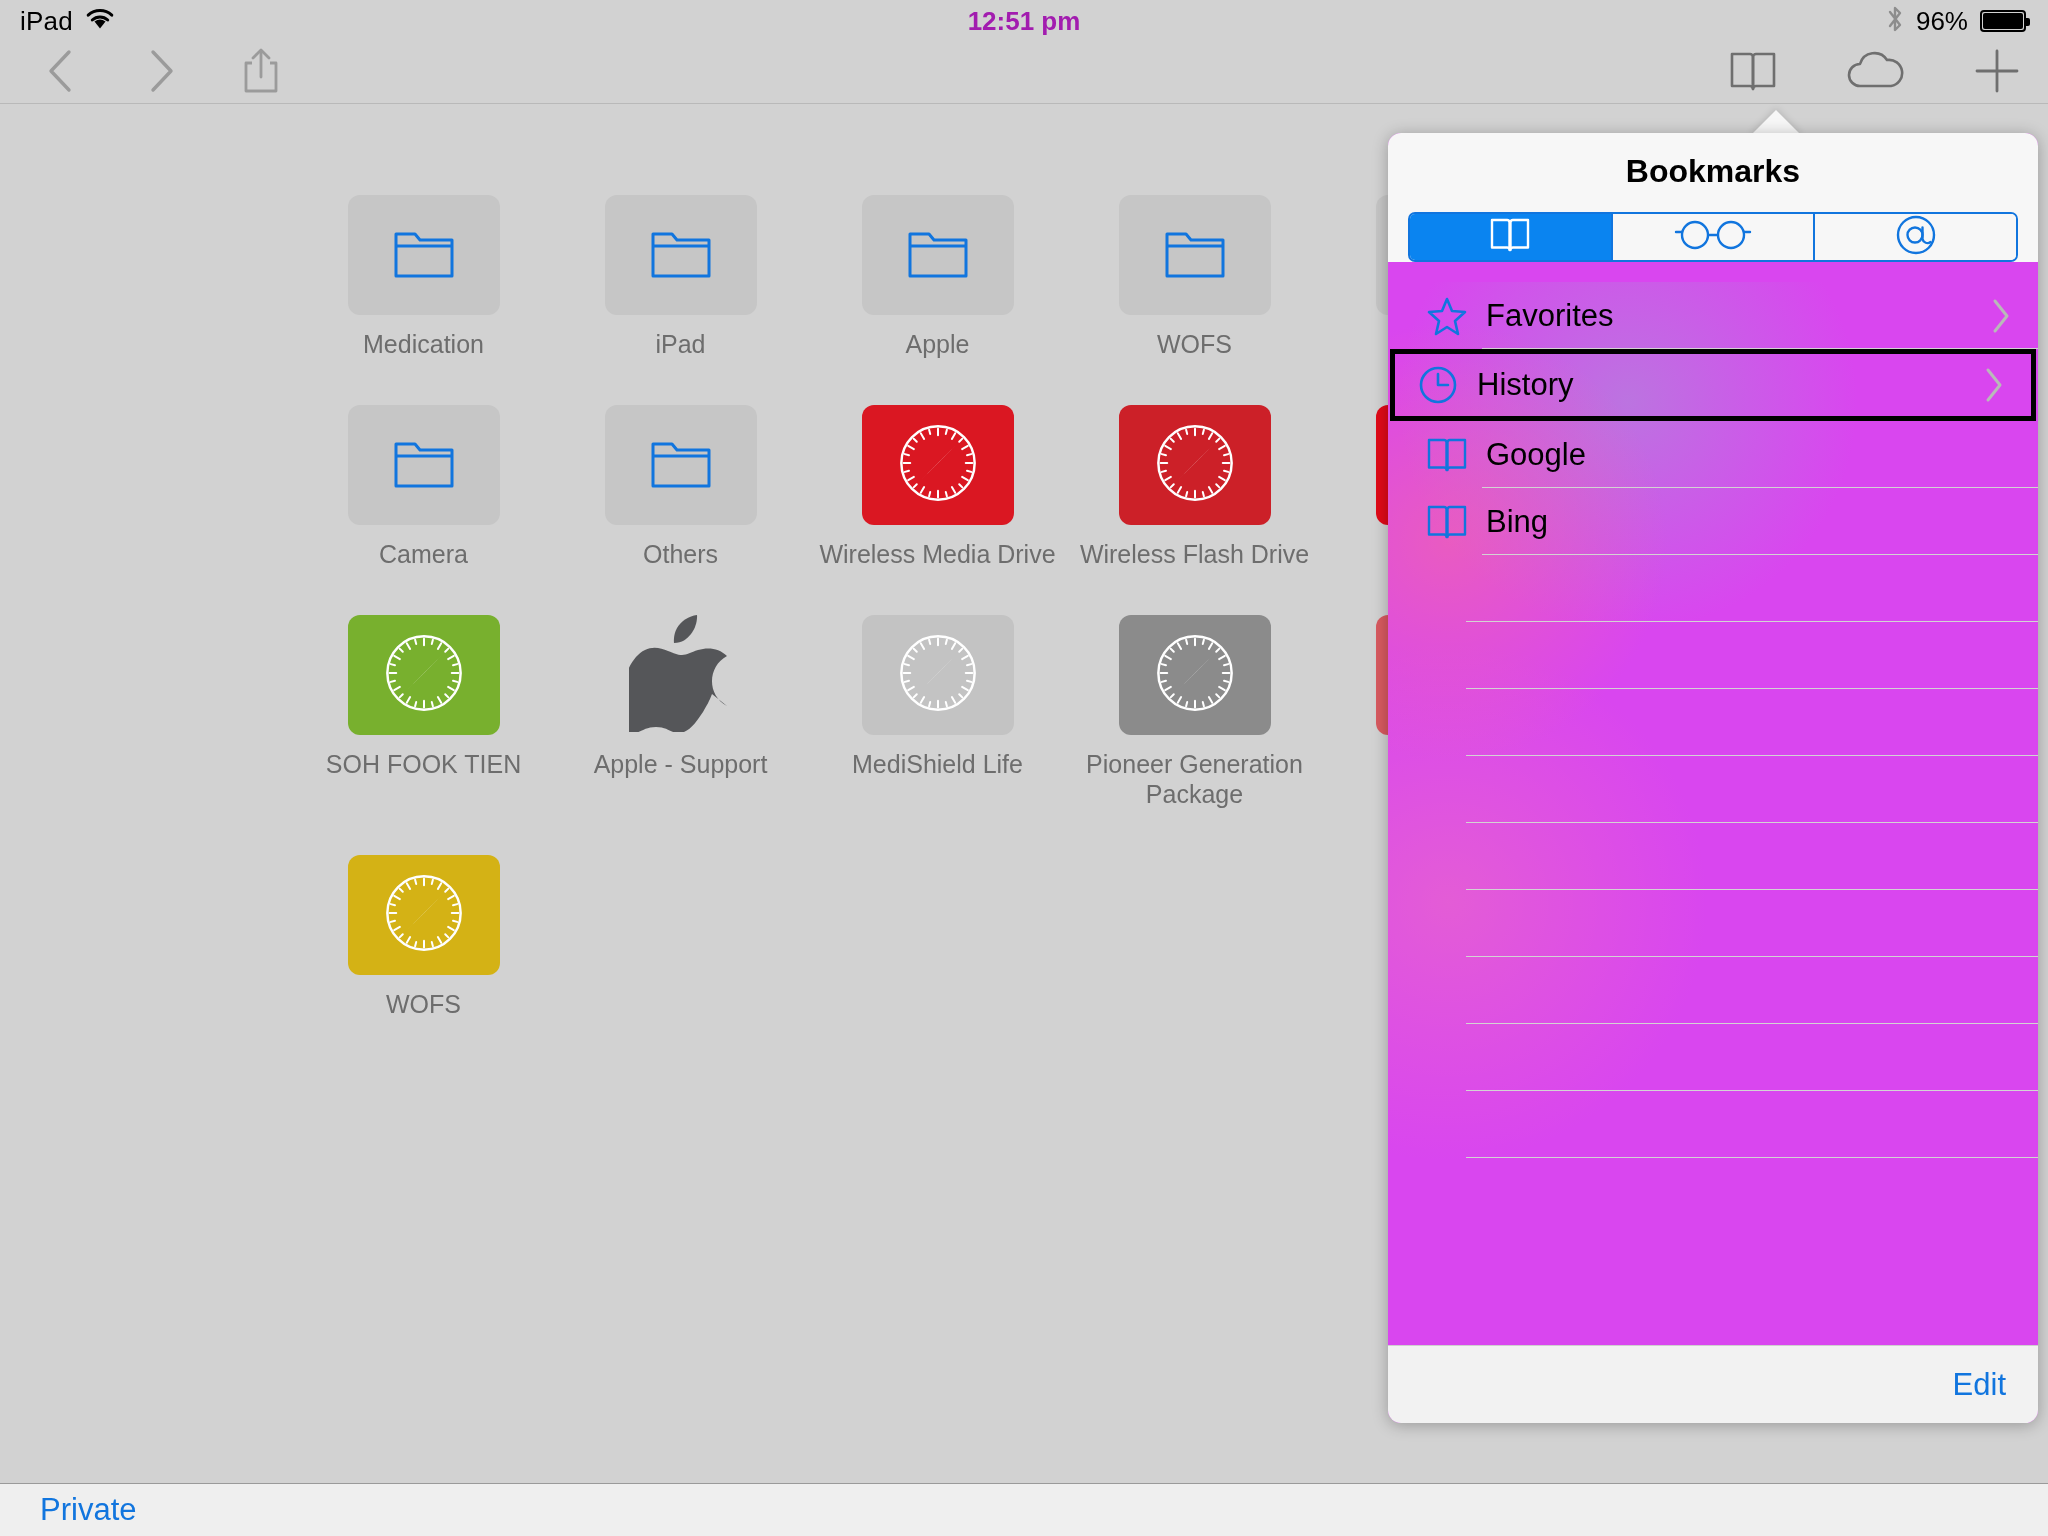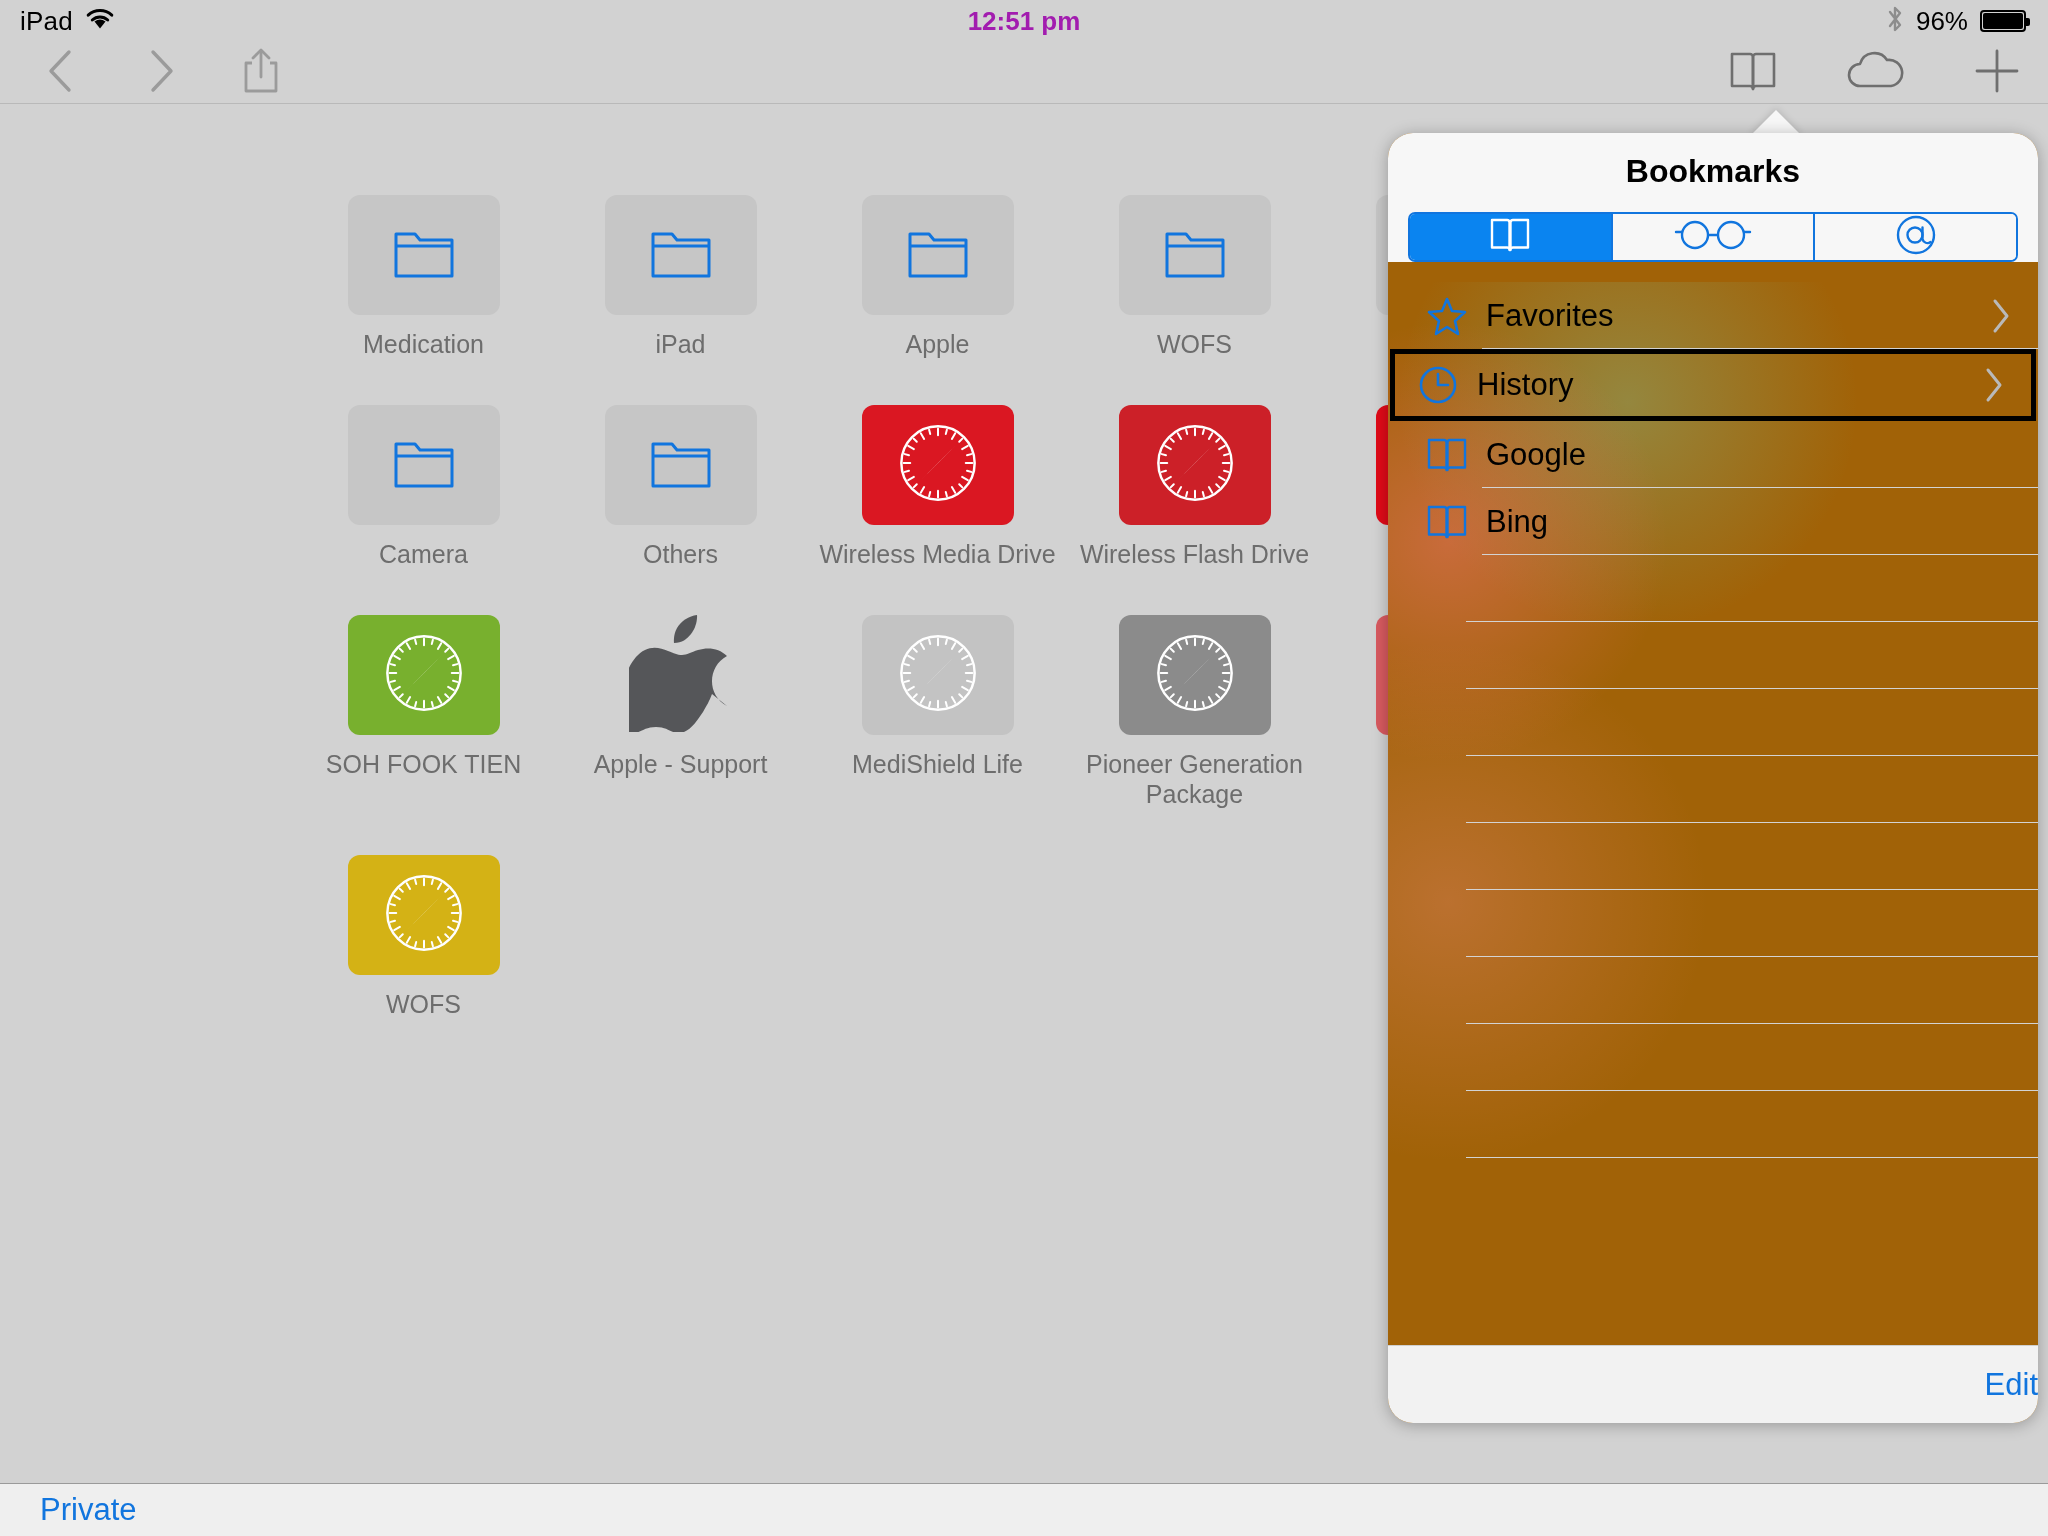"Bookmarks" .popover { background: #a16207 -> #d946ef; border-radius: 25px -> 13px }
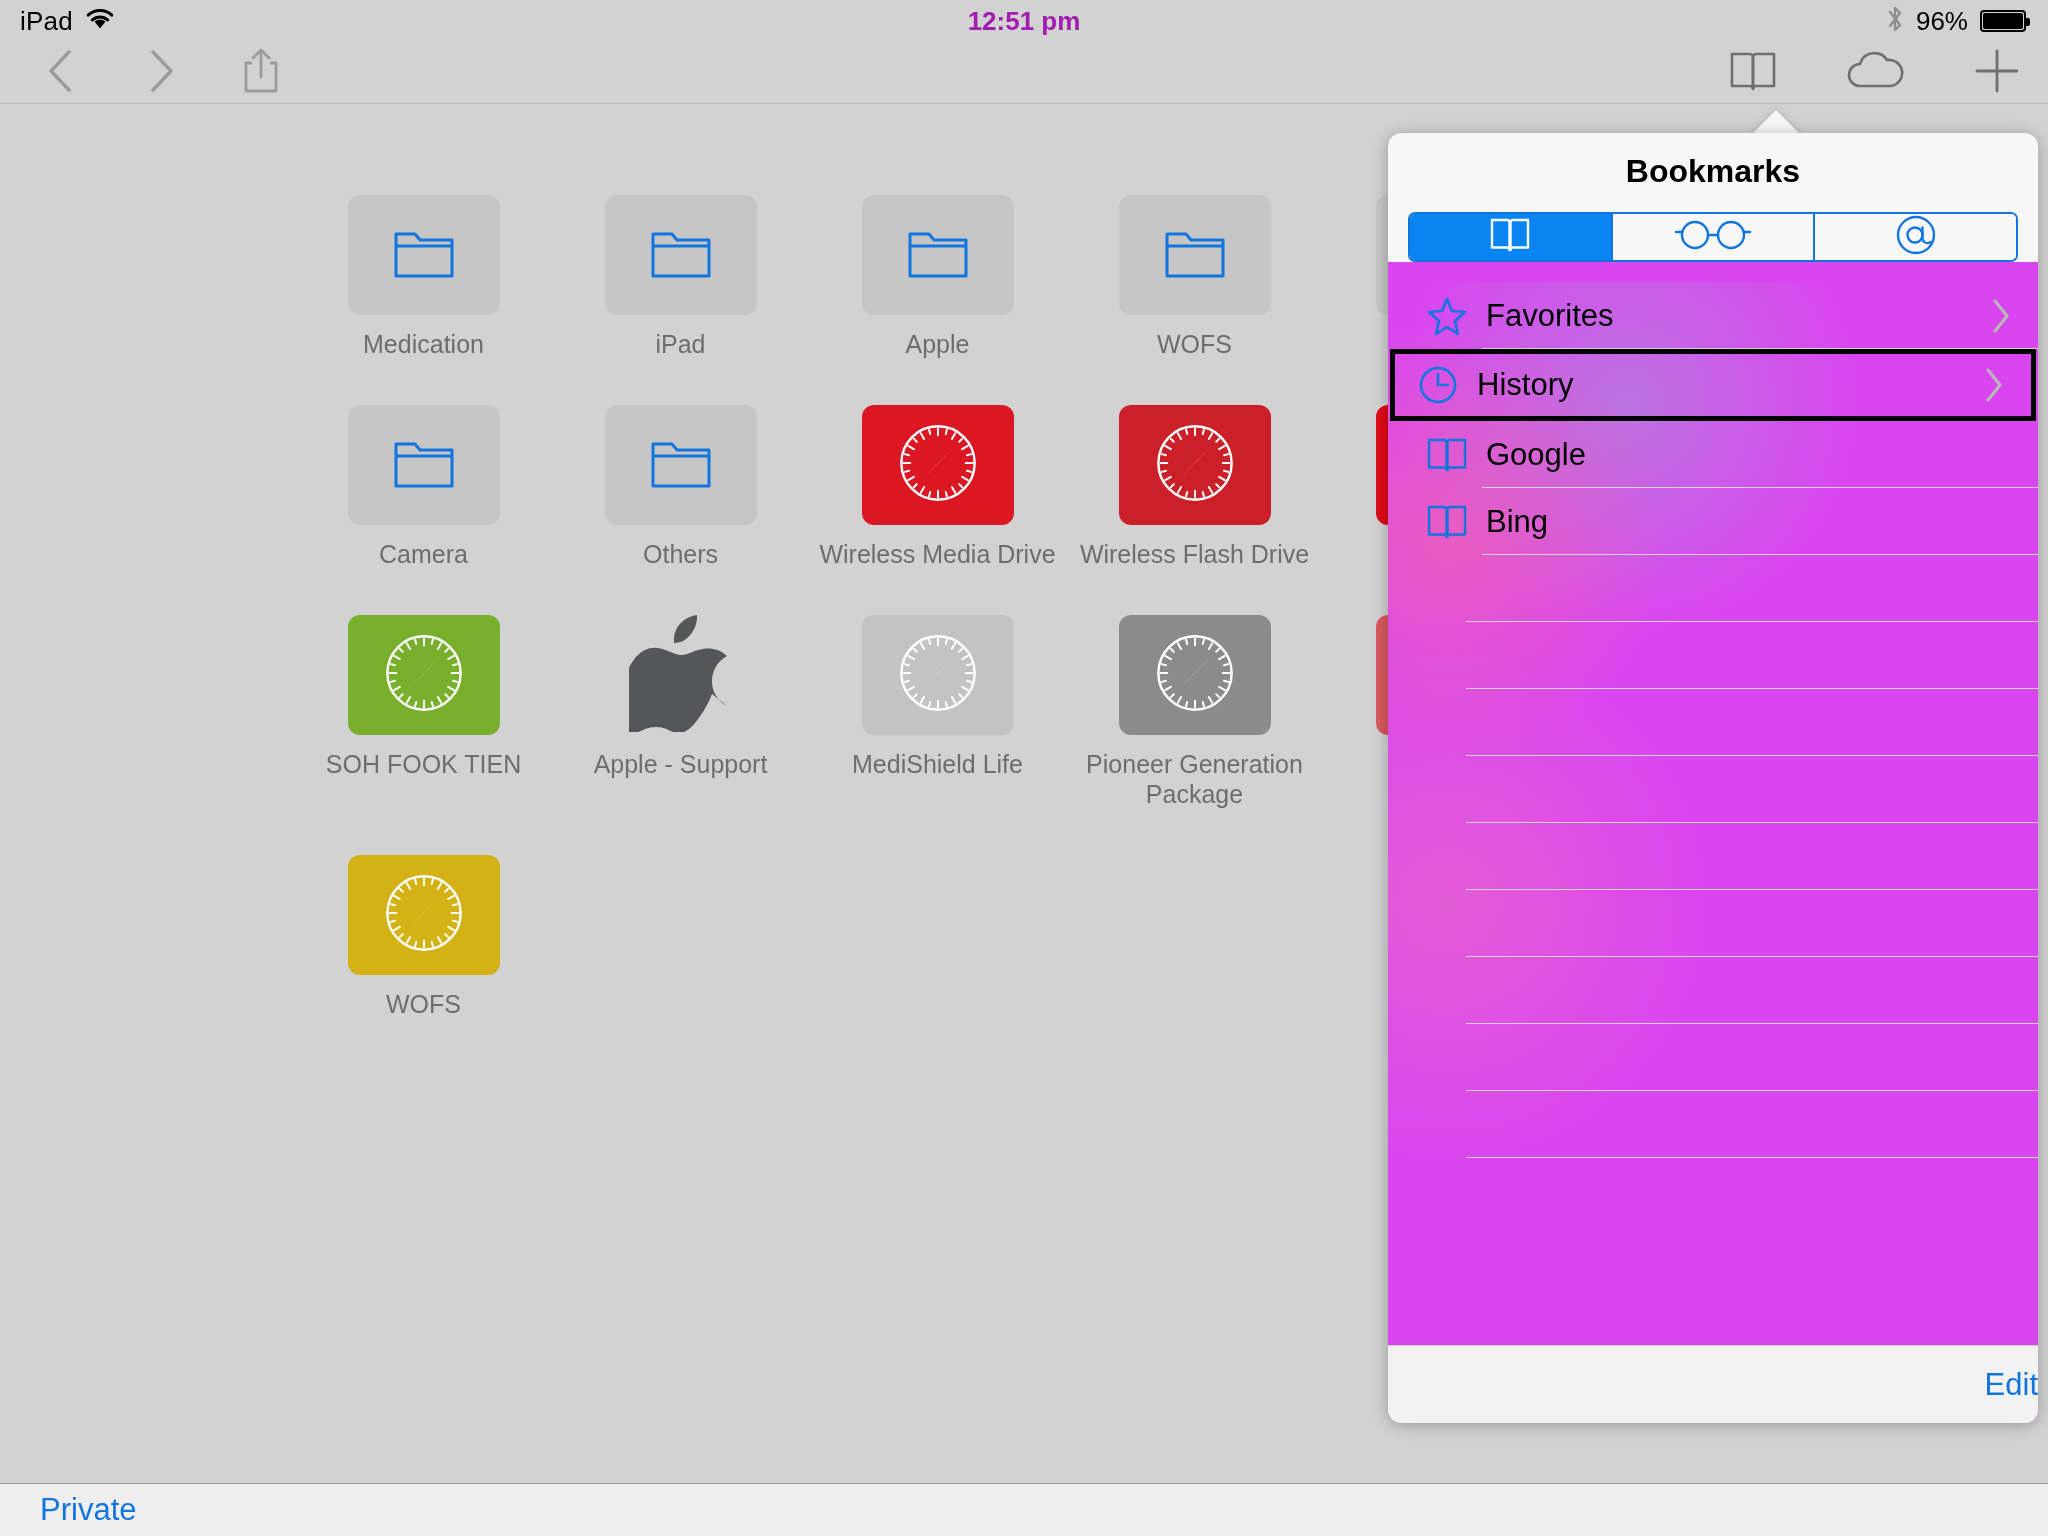"Edit" .edit-btn { margin-right: none -> 32px }
